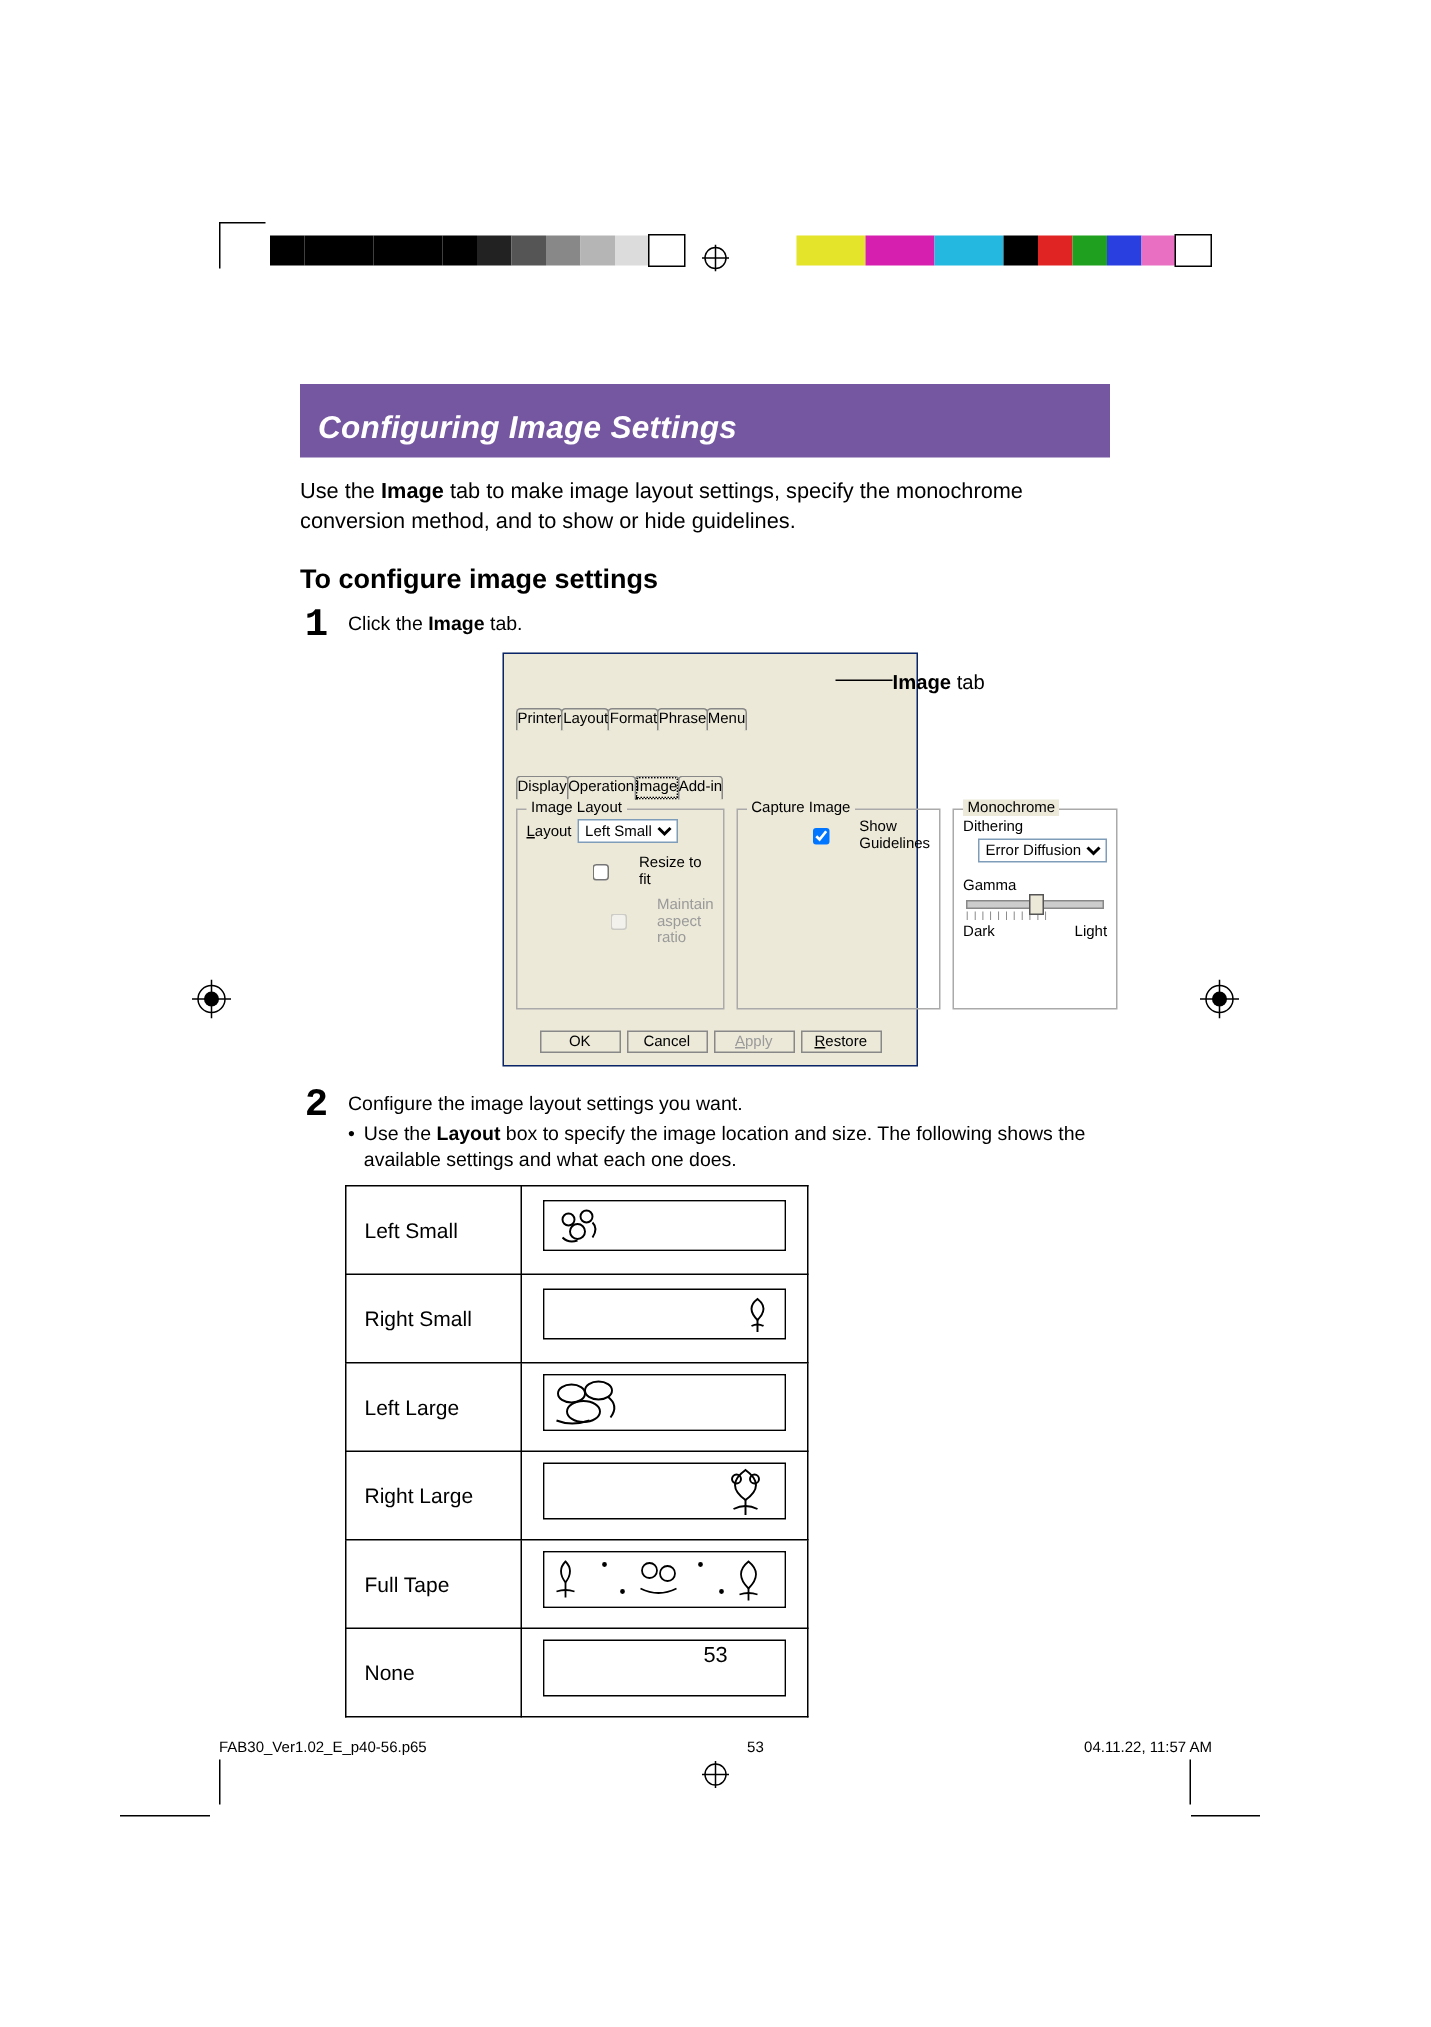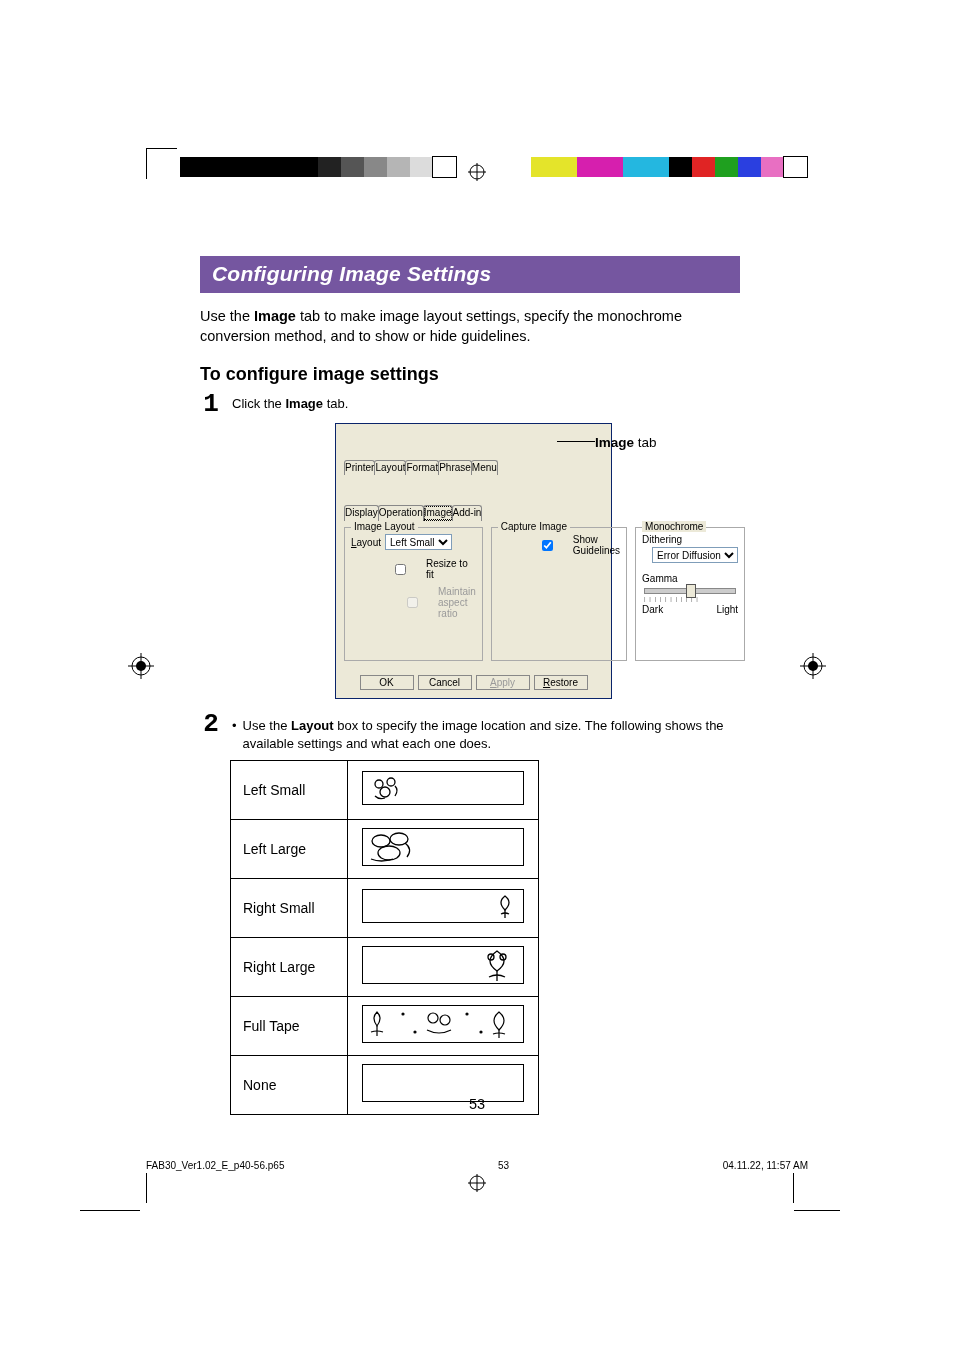"Configuring Image Settings" .section-heading { padding: 6px 12px 7px -> 18px 12px 7px }
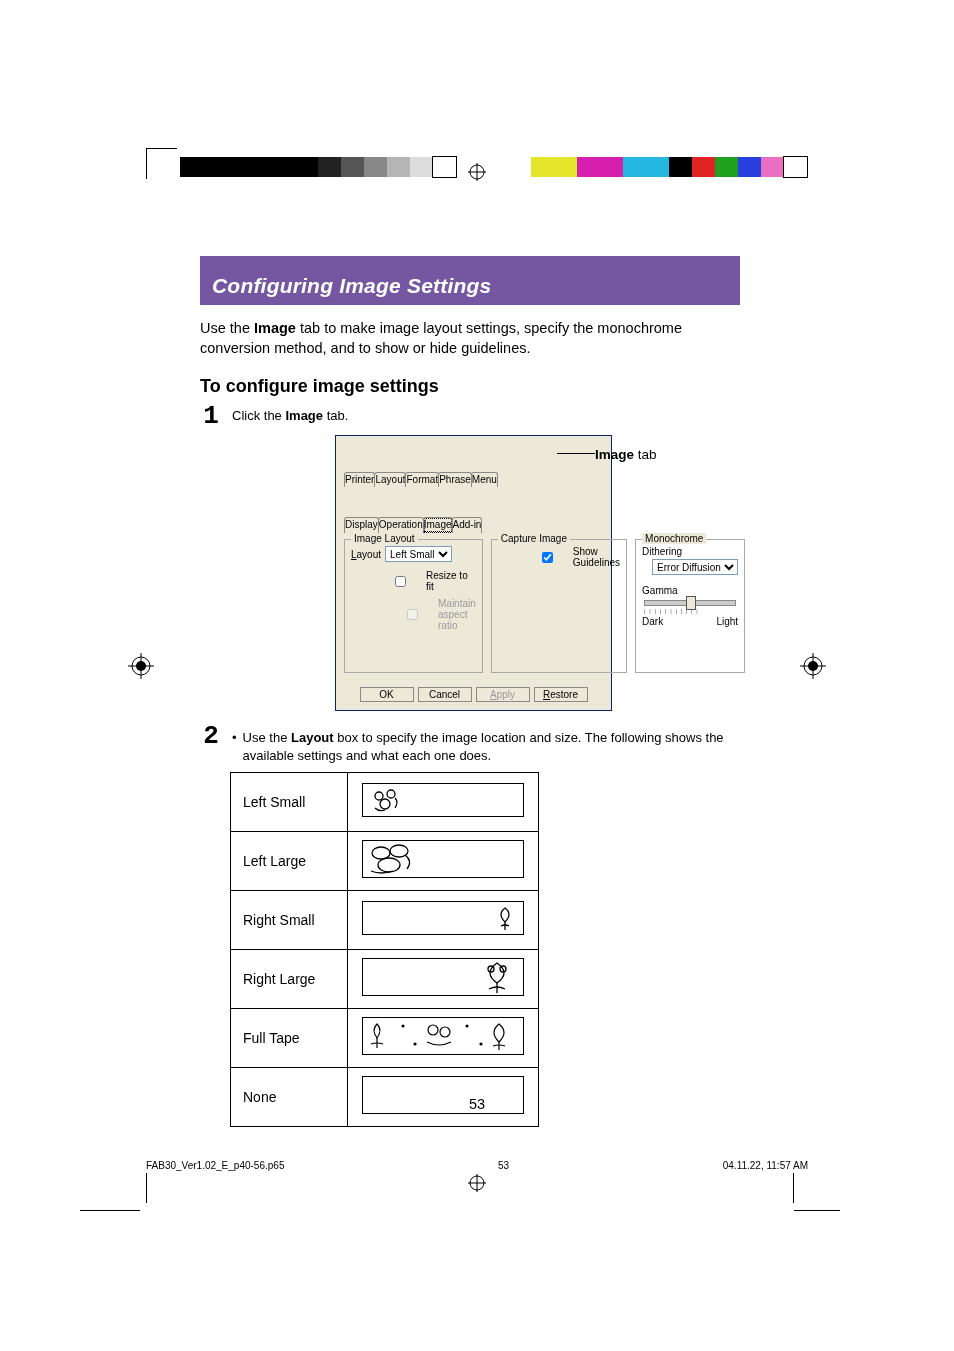"Configure the image layout settings" div { html: none -> <div>Configure the image layout settings you want.</div> }
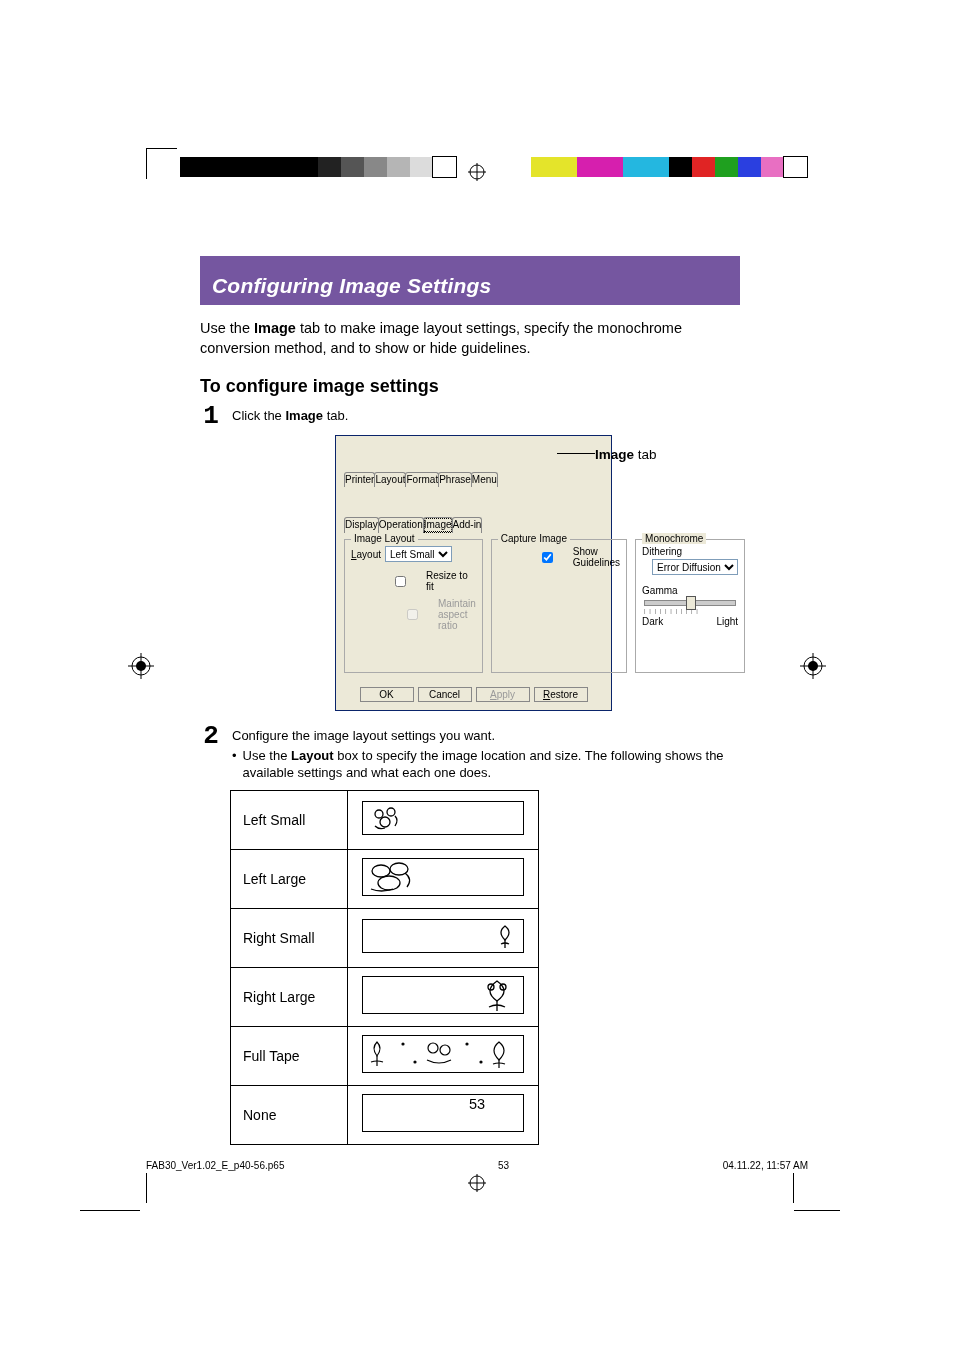"Left Large" tr { order: before "Right Small" -> after "Right Small" }
